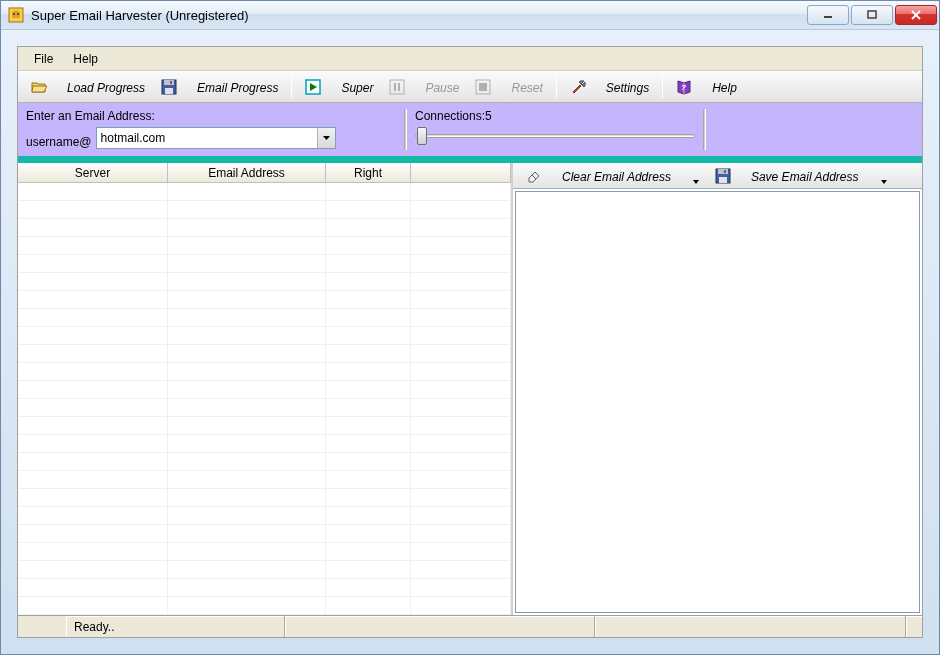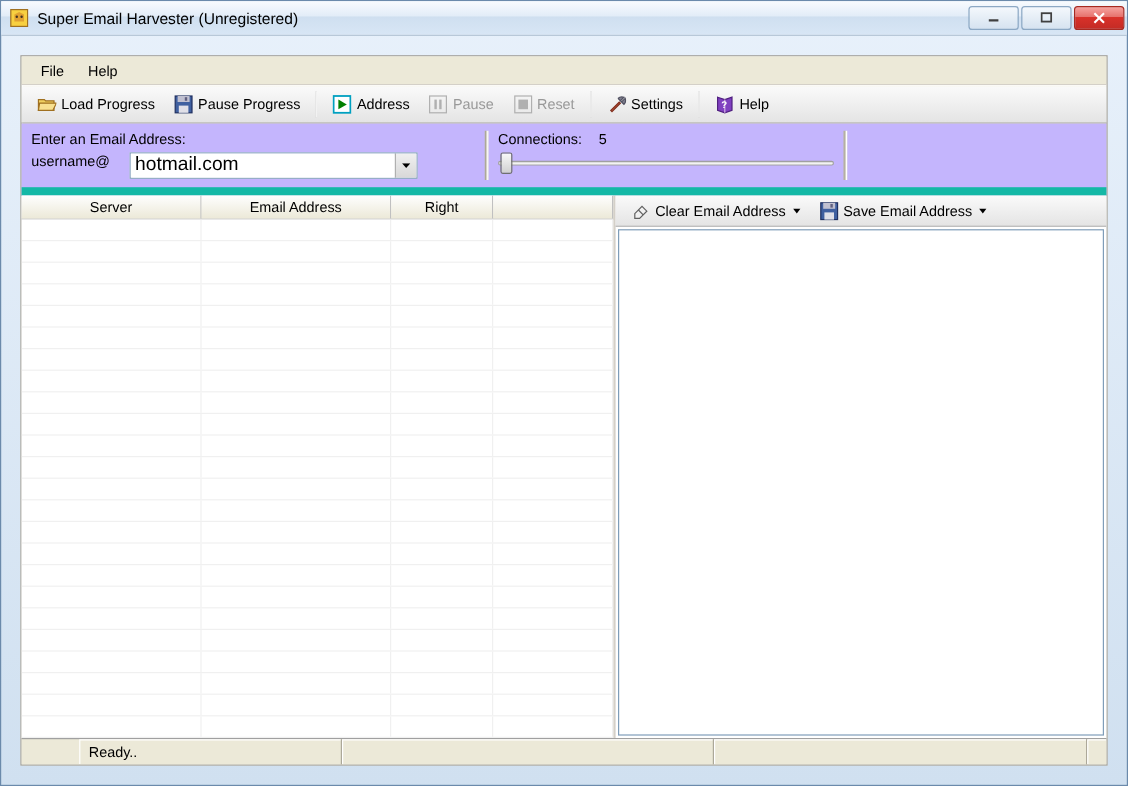"Load Progress" .tb-btn { align-items: center -> flex-end; font-style: none -> italic; gap: 4px -> 20px }
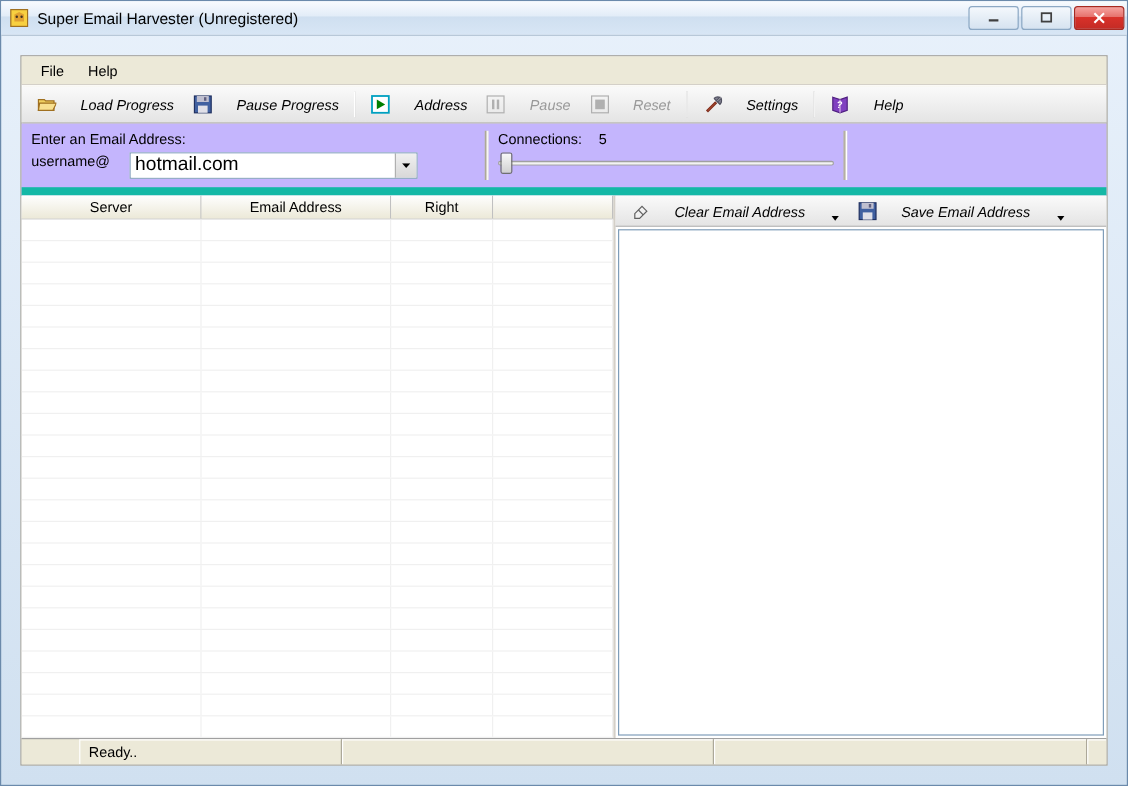"Pause Progress" span { text: Pause -> Email }
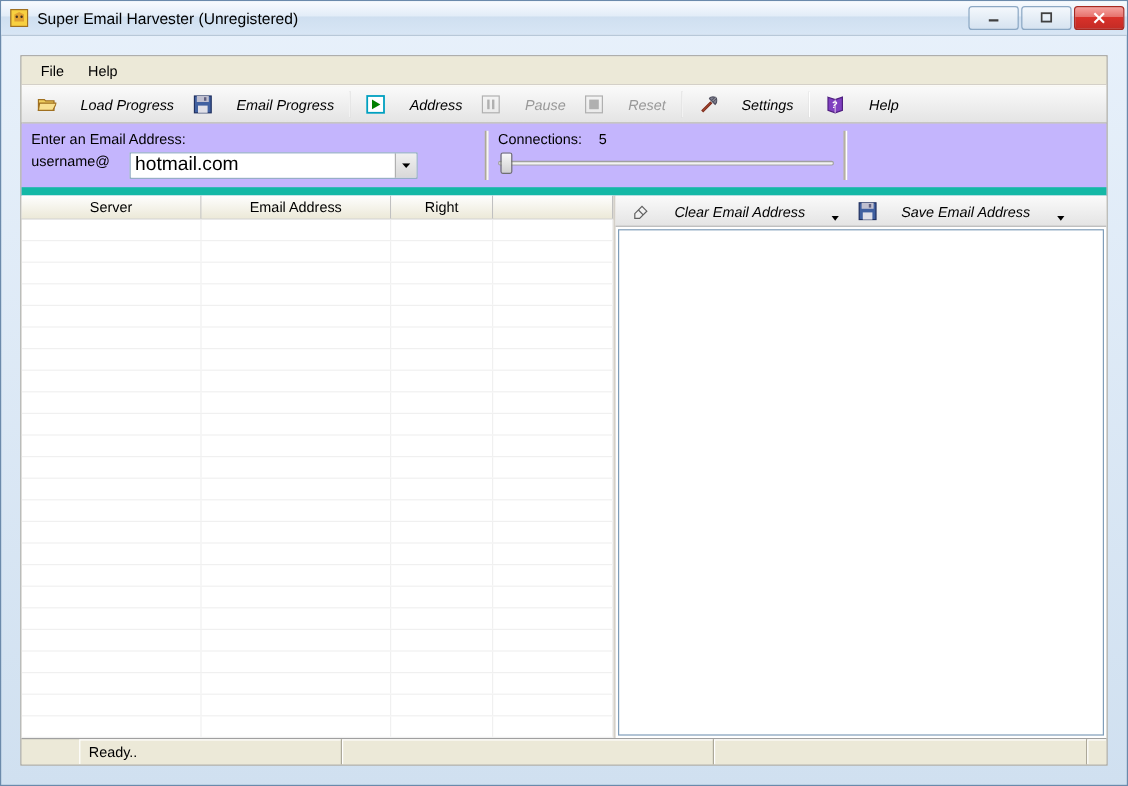"Address" span { text: Address -> Super }
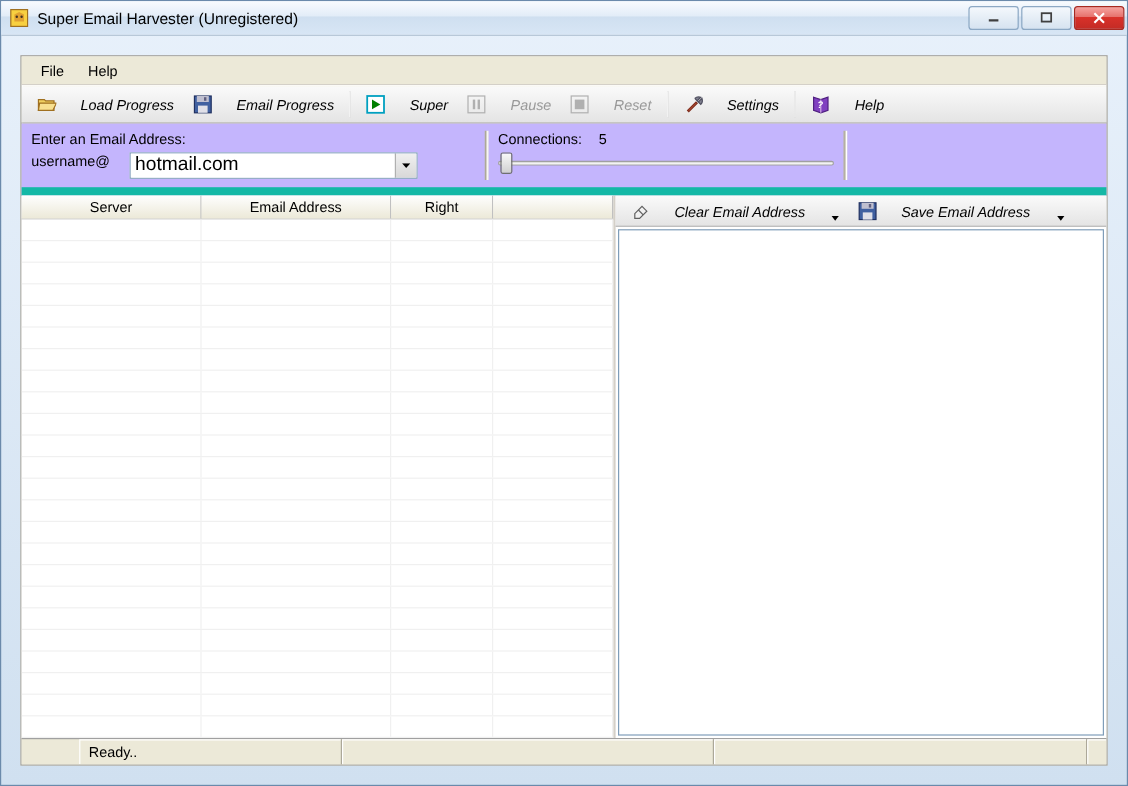"Connections:" .conn-head { gap: 14px -> none }
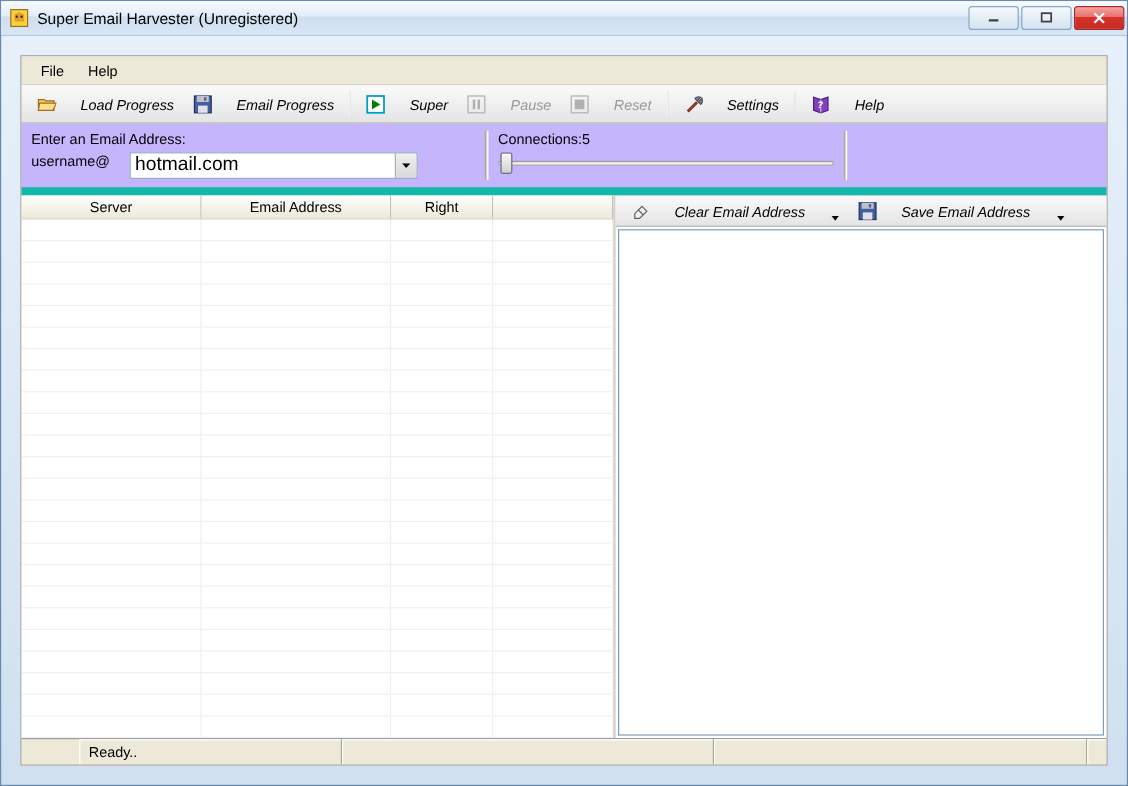"username@" .email-input-row { align-items: flex-start -> flex-end; gap: 16px -> 4px }
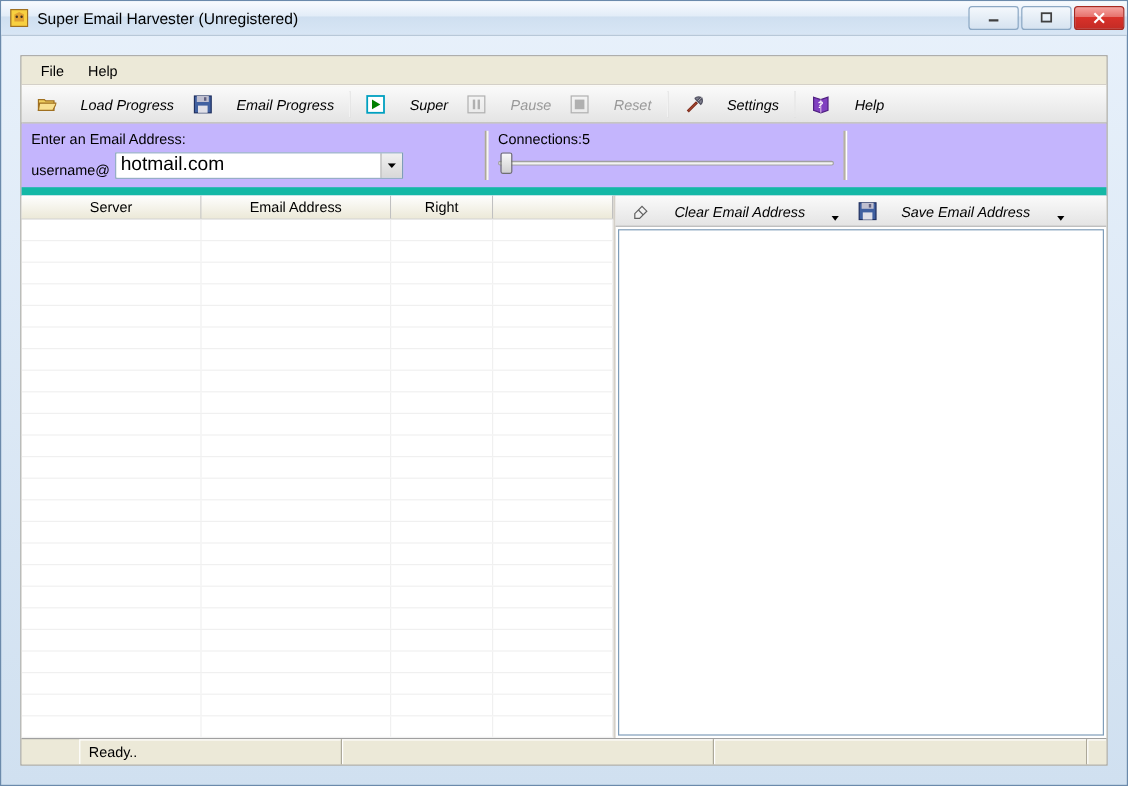"hotmail.com" .combo input { font-size: 16px -> 12px }
